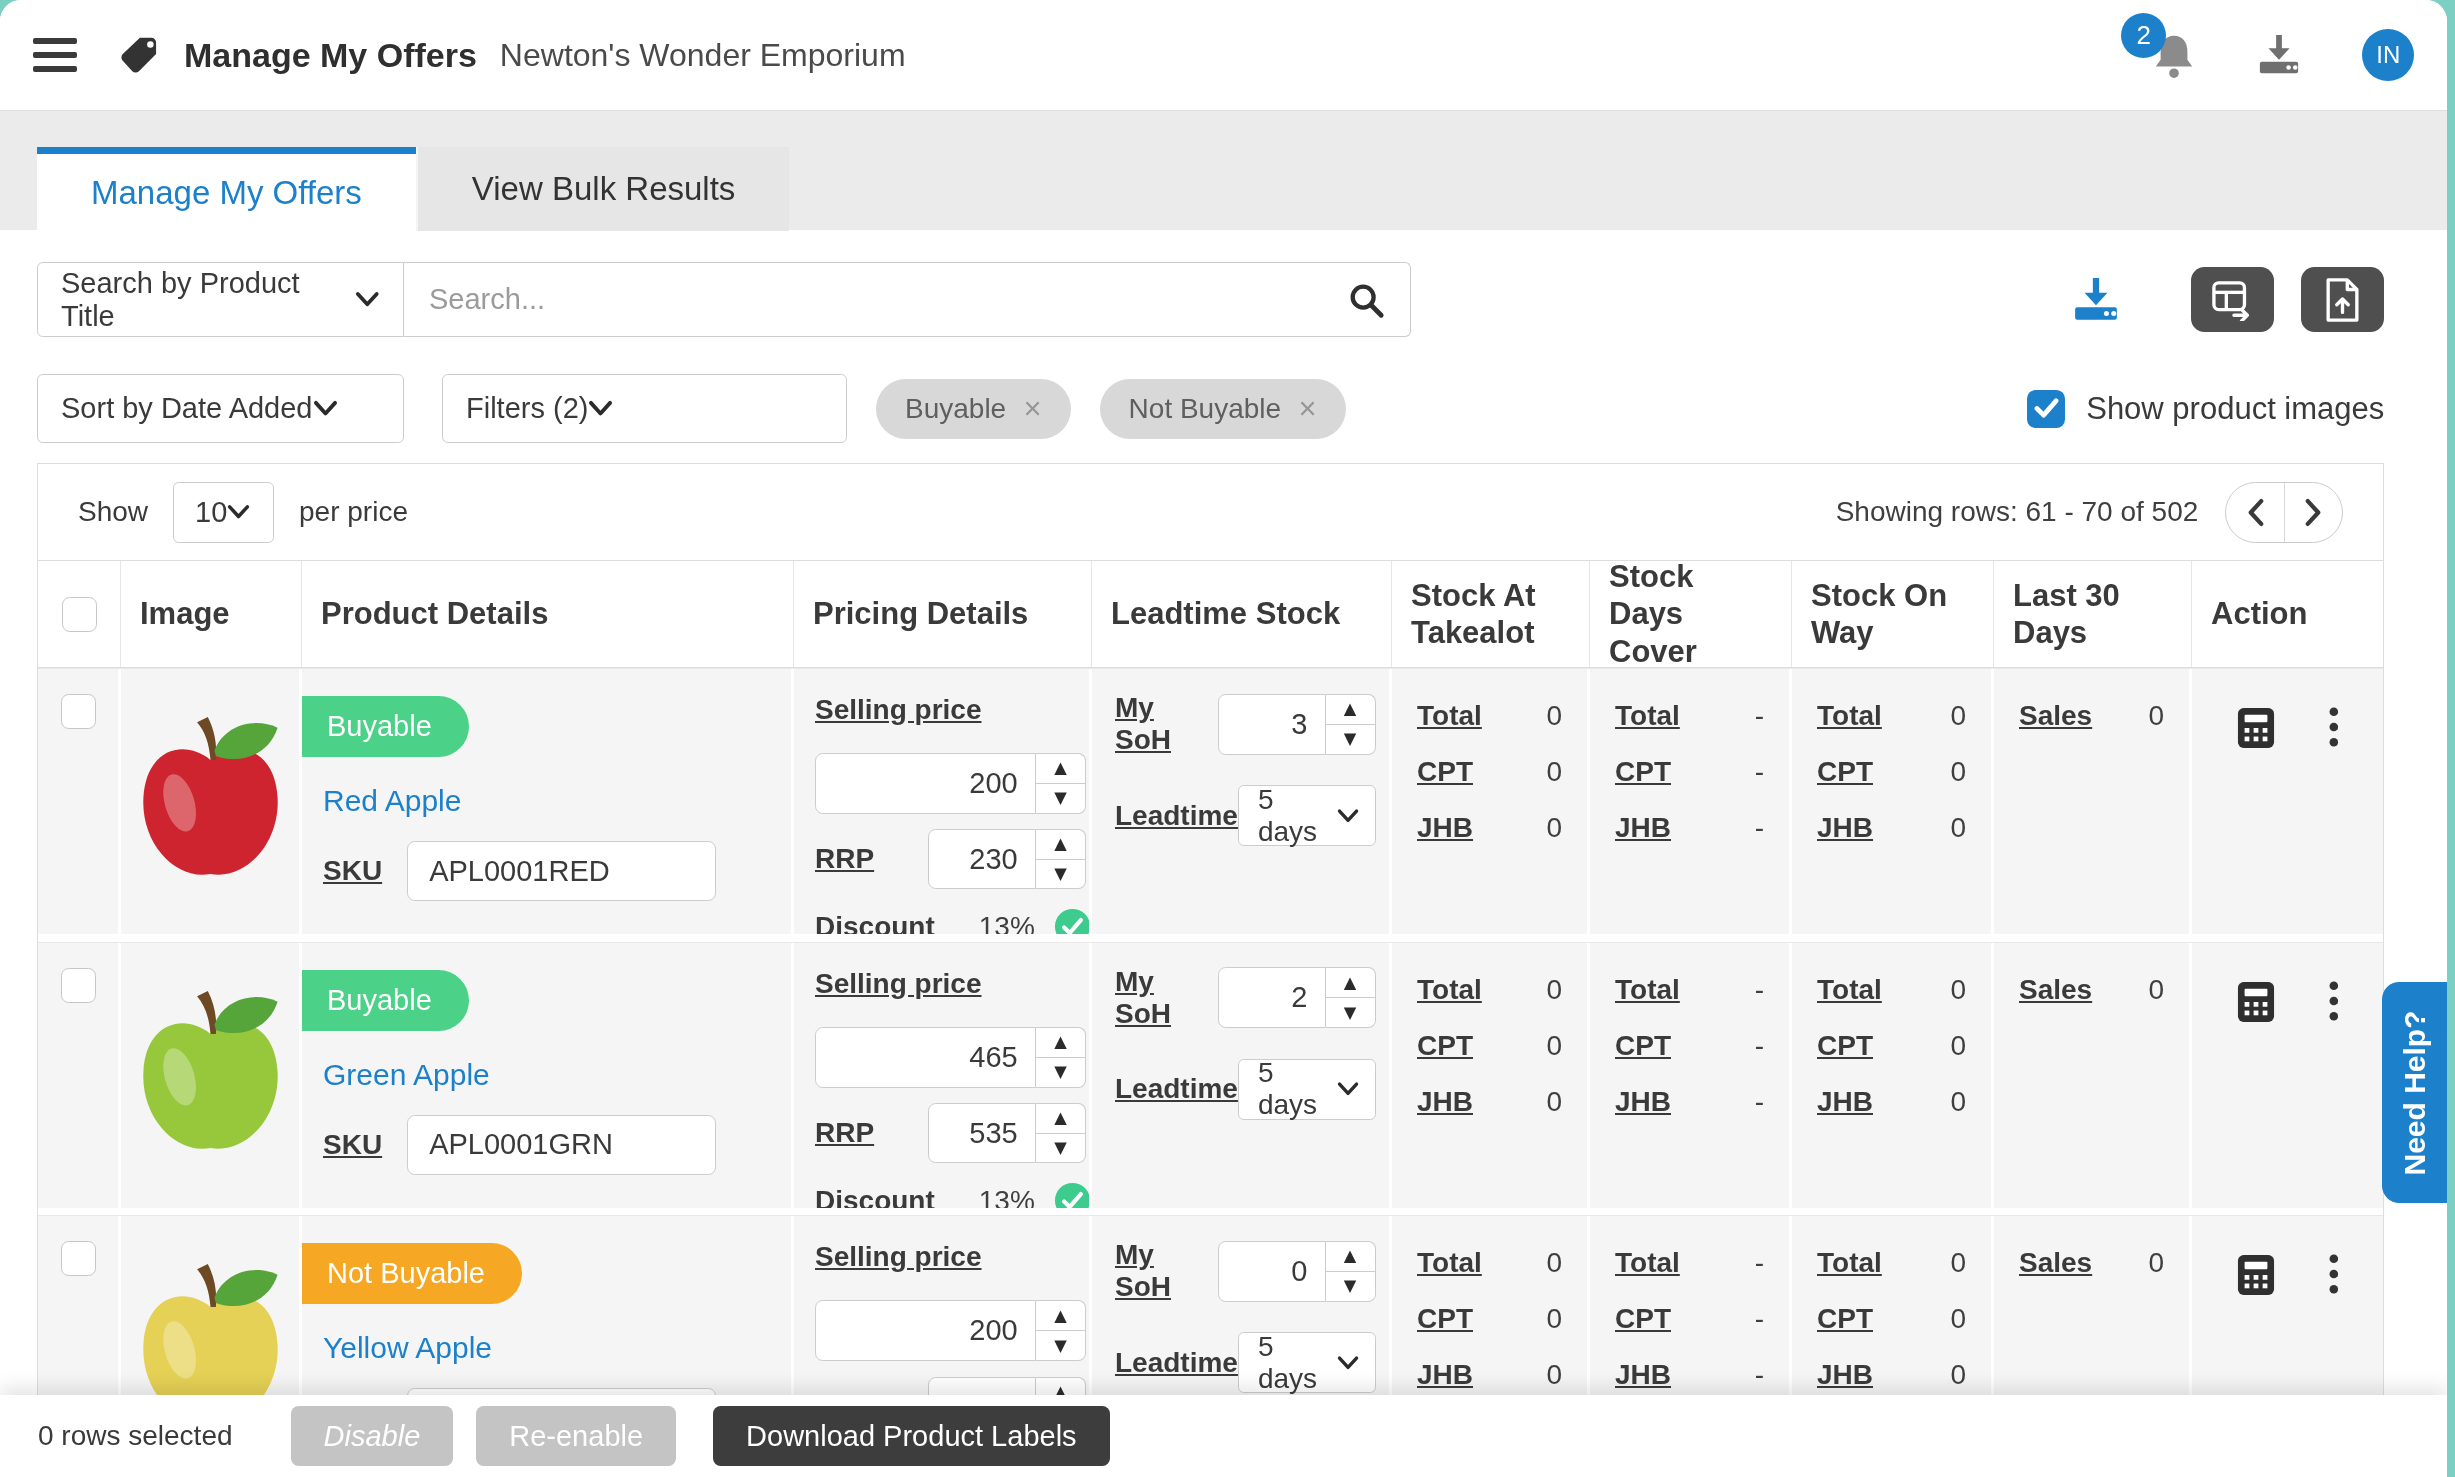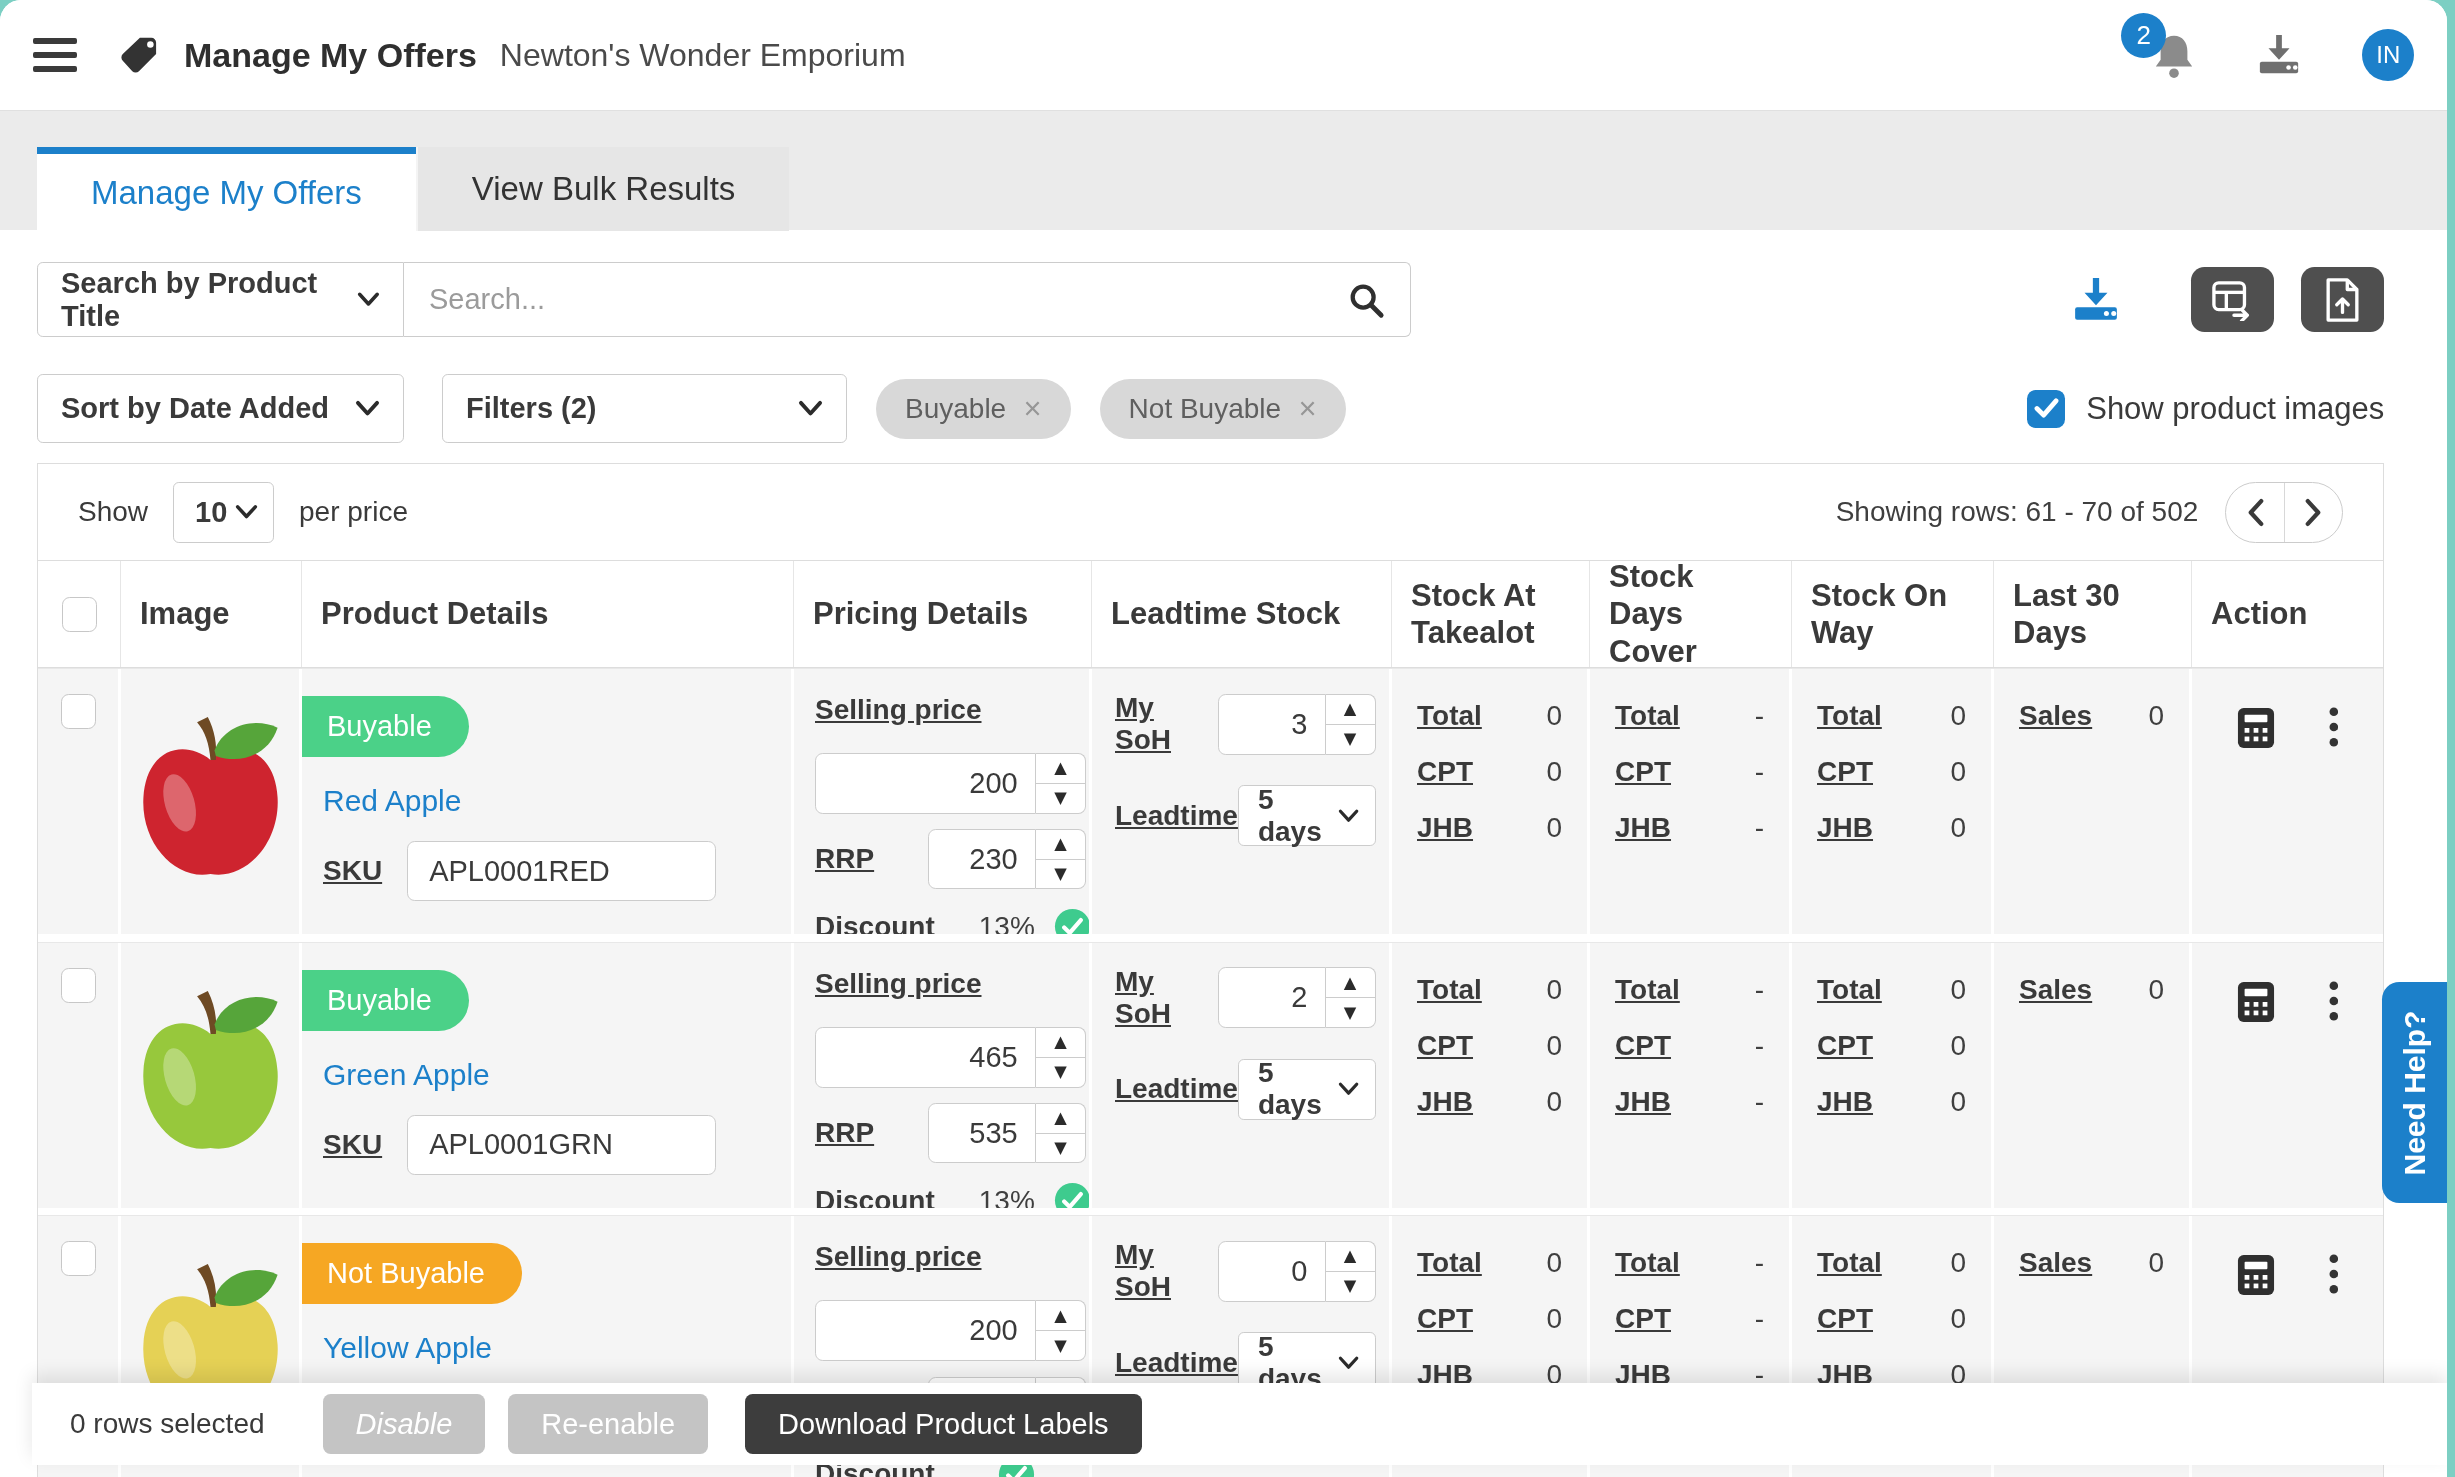"Search by Product Title" .select { font-weight: bold -> none; justify-content: space-between -> flex-start }
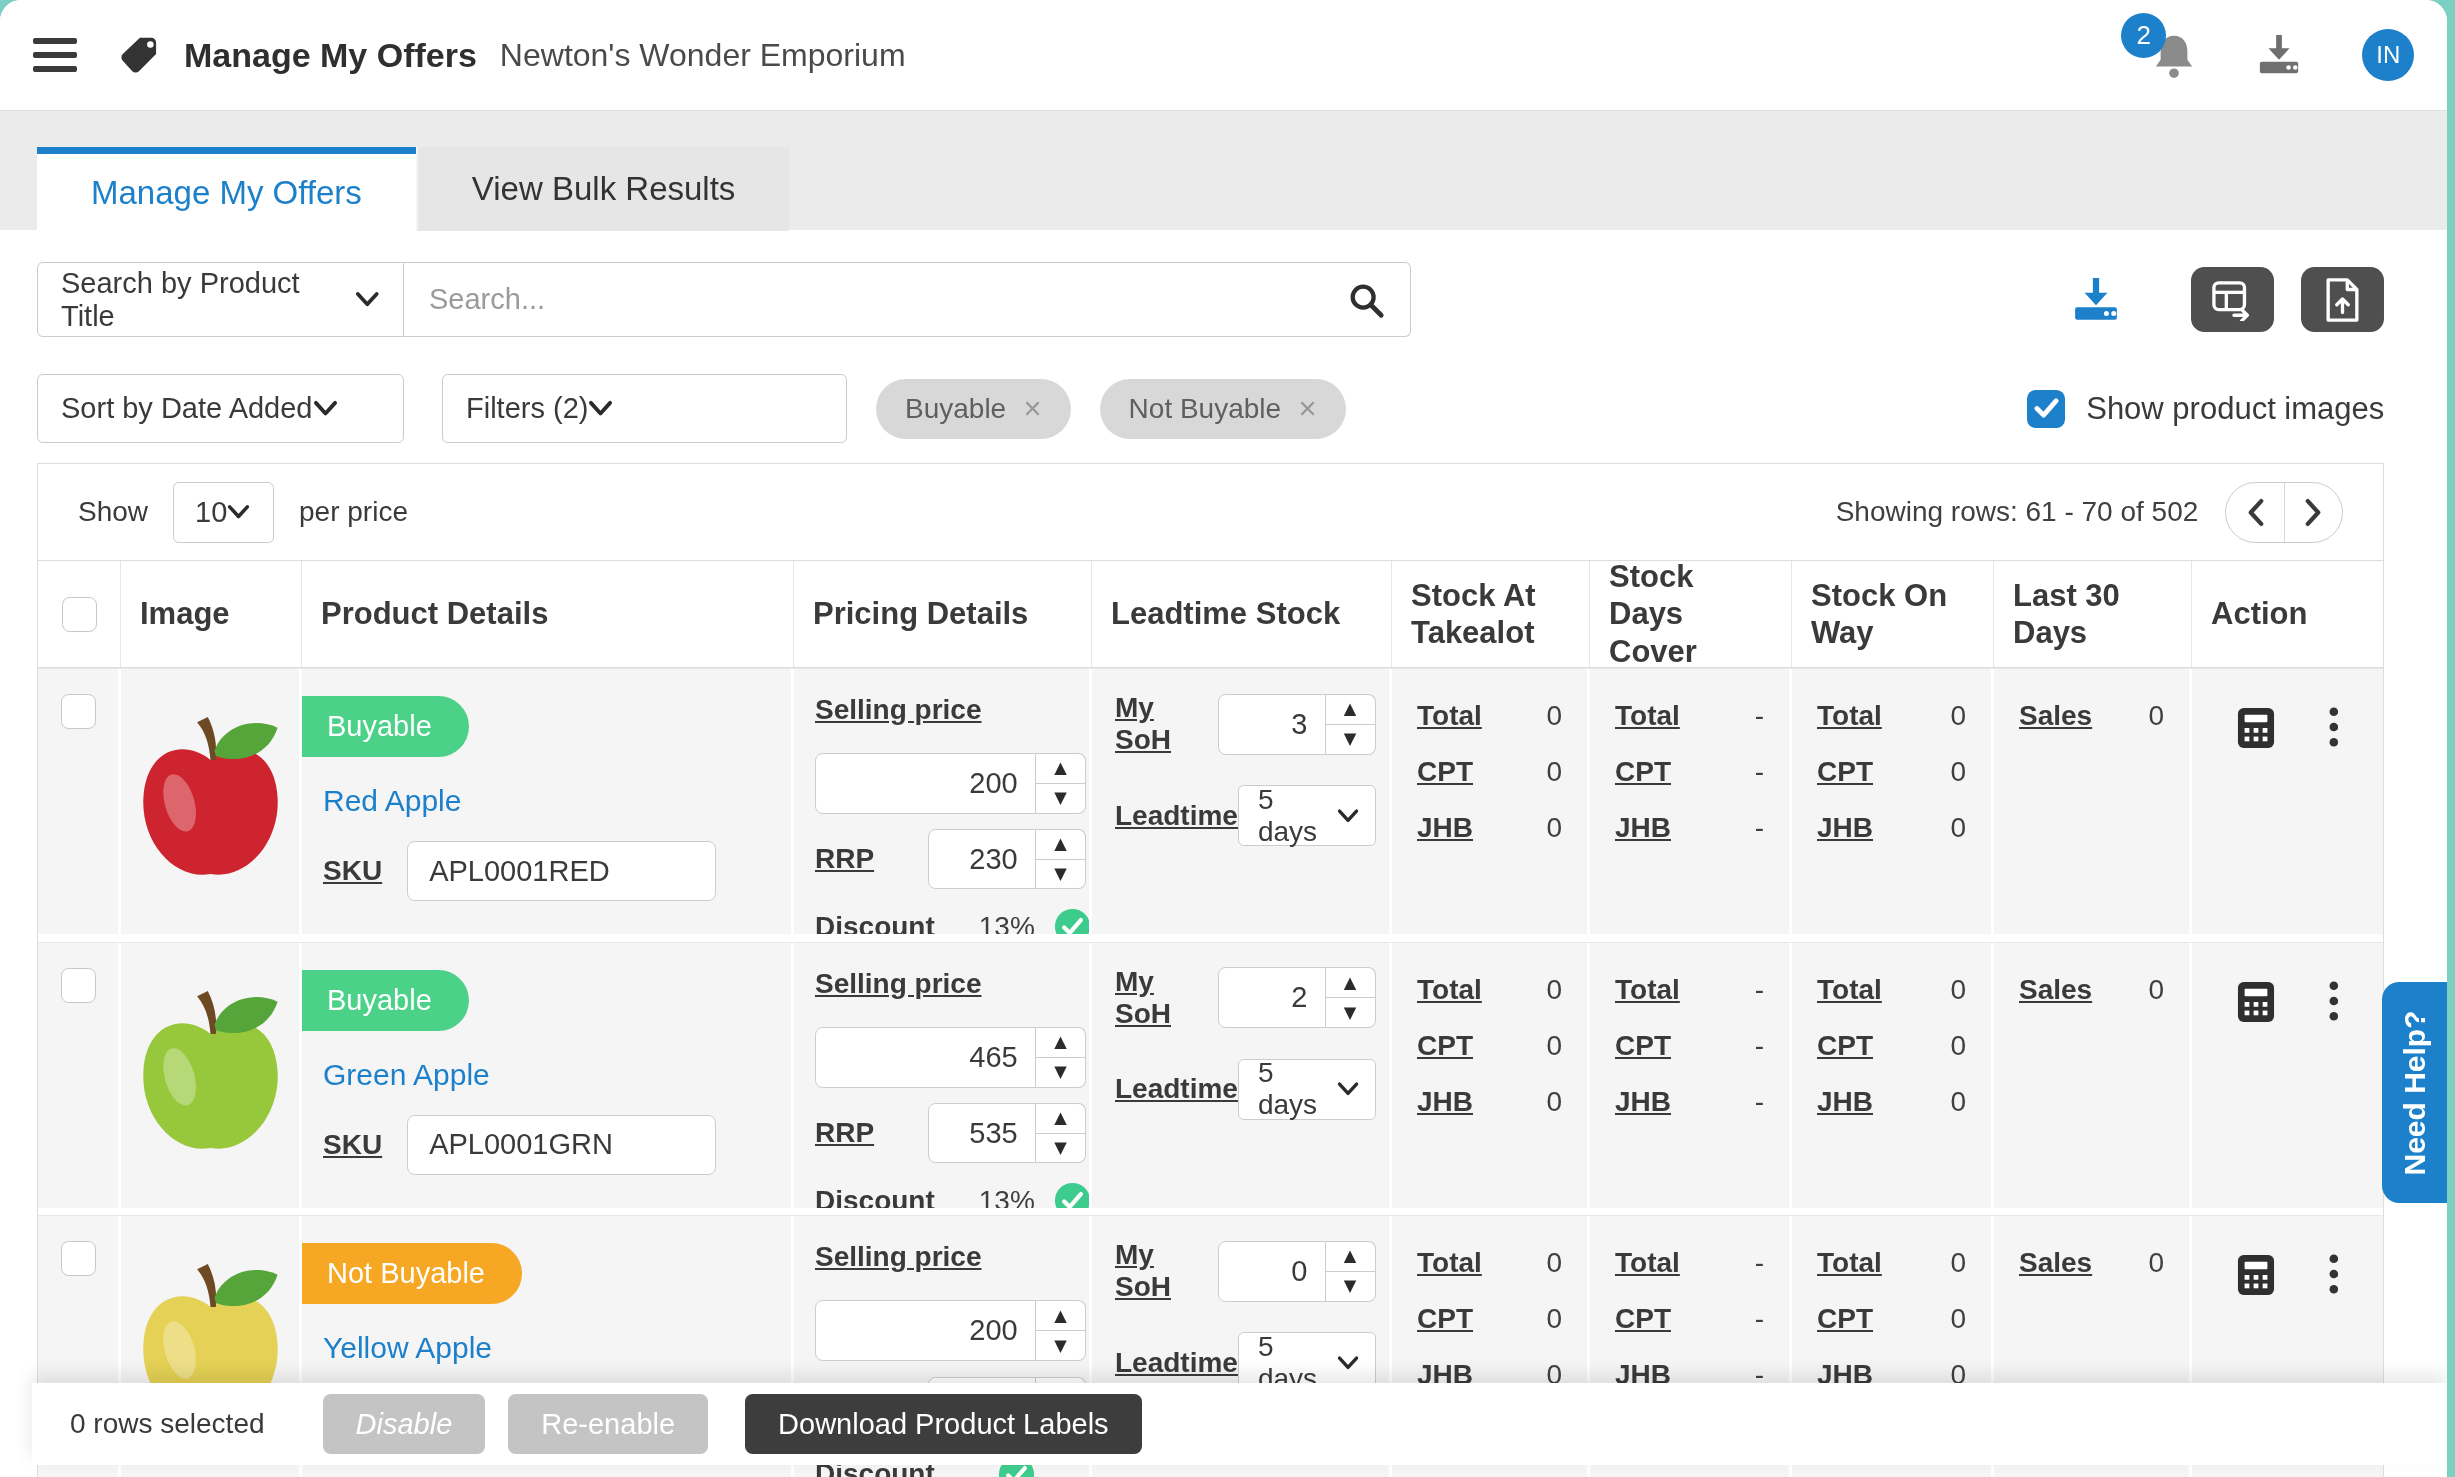"0 rows selected" .footer { bottom: 12px -> 0; margin-left: 32px -> none }
